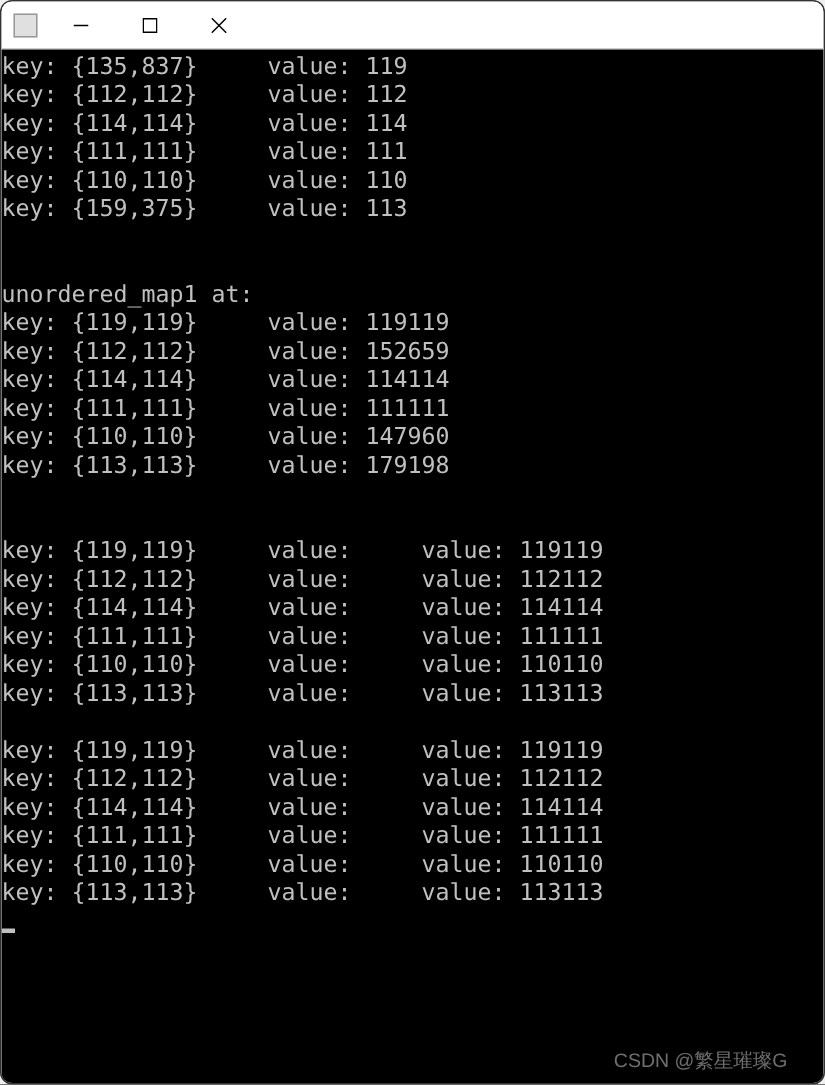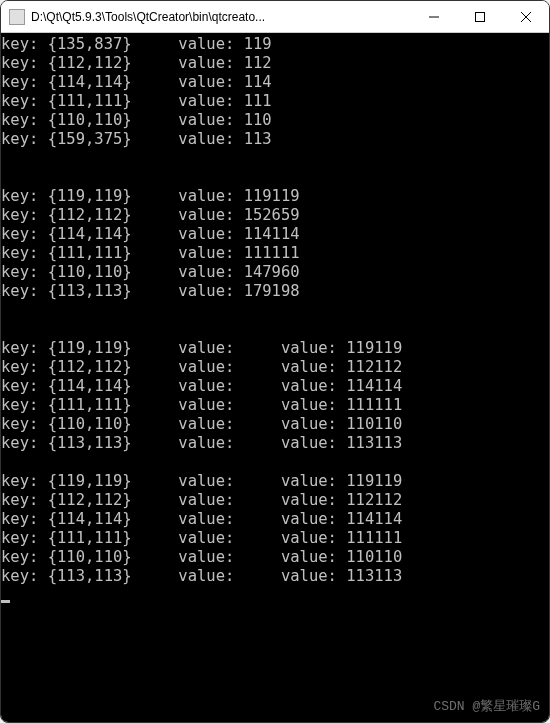"D:\Qt\Qt5.9.3\Tools\QtCreator\bin\qtcrea" div.title-text { html: <div>D:\Qt\Qt5.9.3\Tools\QtCreator\bin\qtcreato...</div> -> none }
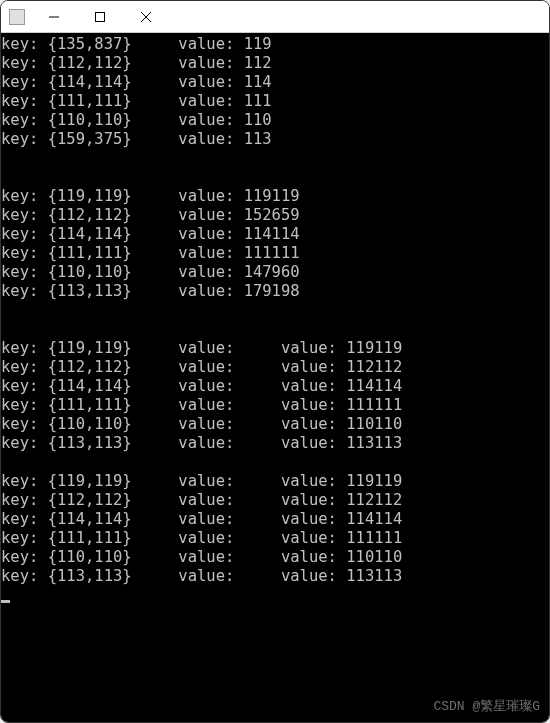"unordered_map1 at:" div.line { html: none -> <div>unordered_map1 at:</div> }
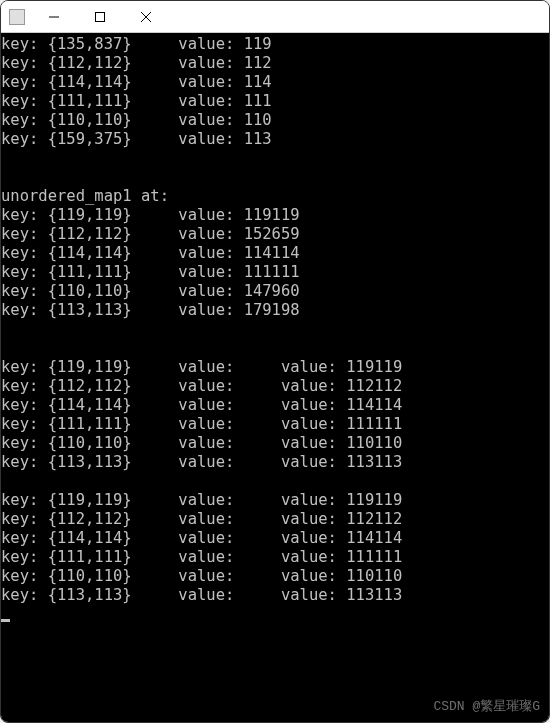"CSDN @繁星璀璨G" .watermark { font-family: Liberation Mono, monospace -> Liberation Sans, sans-serif; right: 9px -> 24px }
